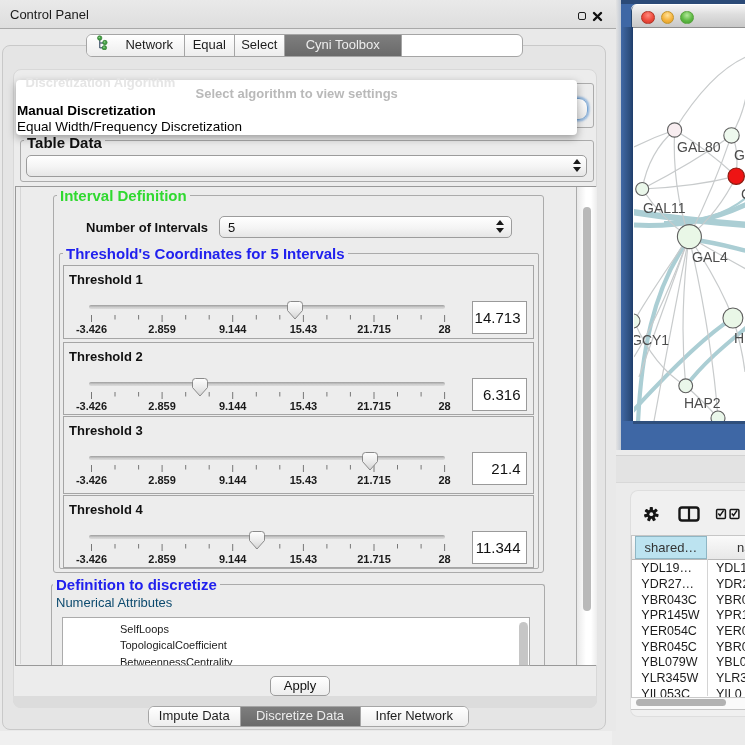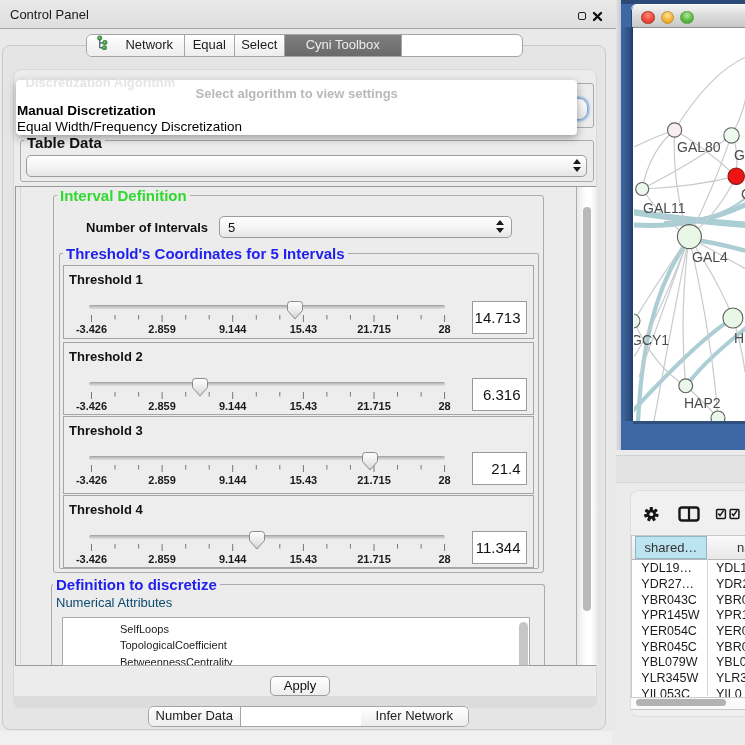"Number Data" div.seg { text: Number -> Impute }
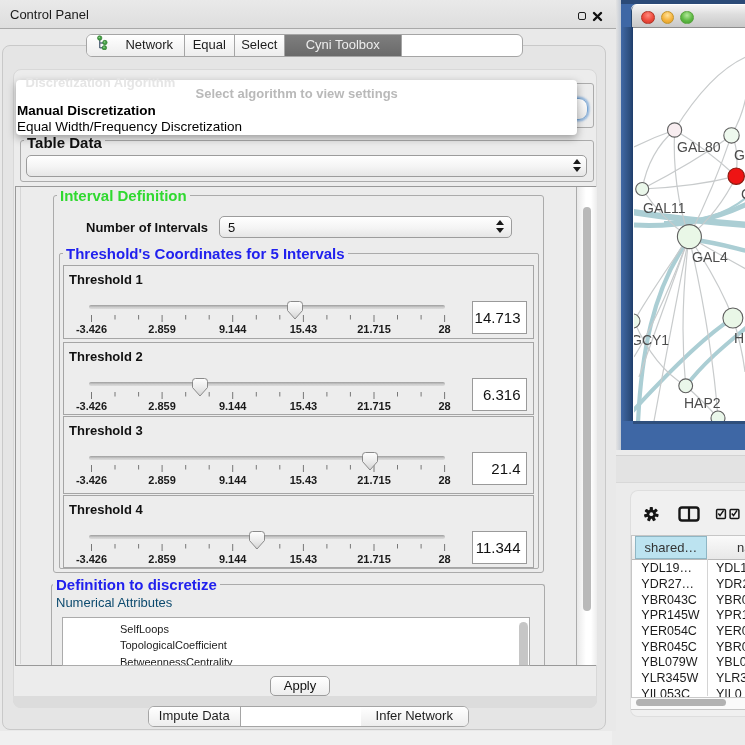"Discretize Data" div.seg { html: none -> <div>Discretize Data</div> }
